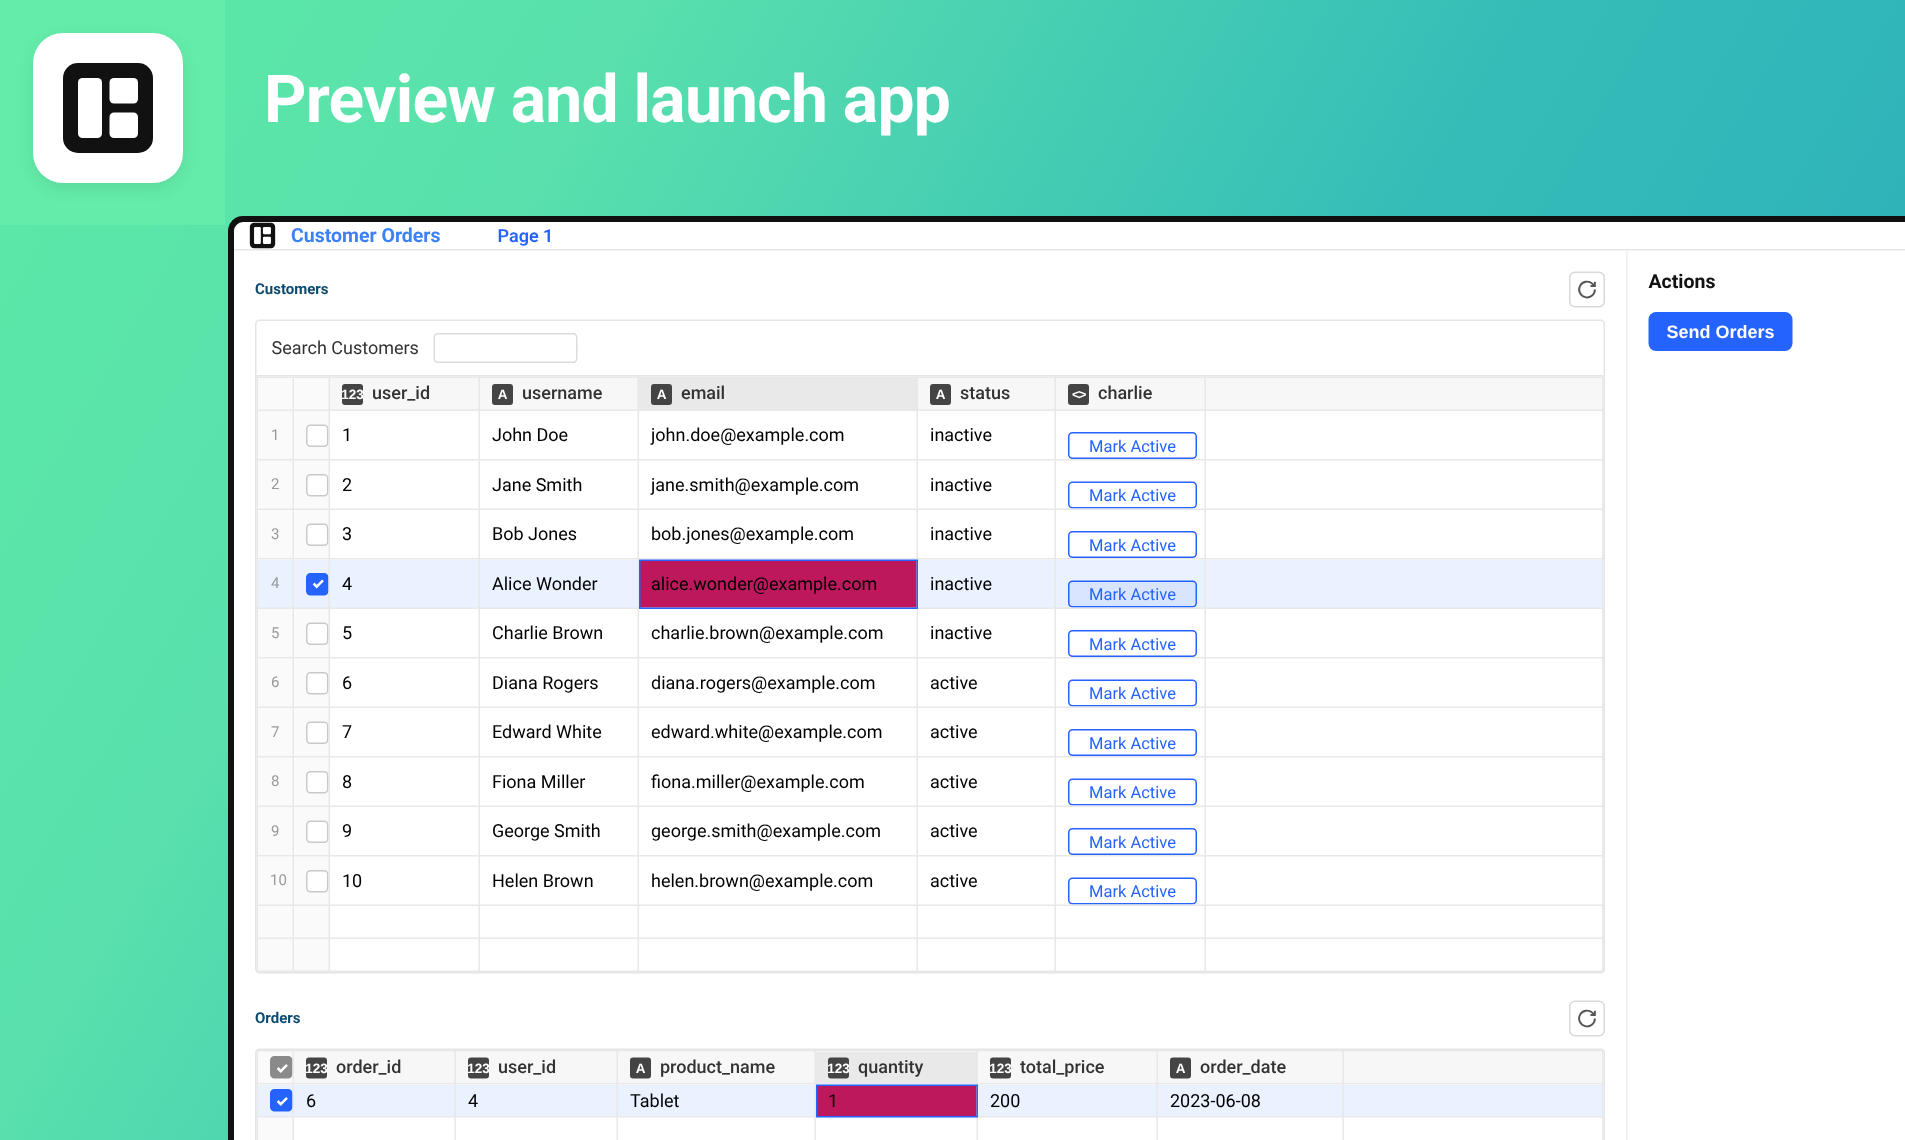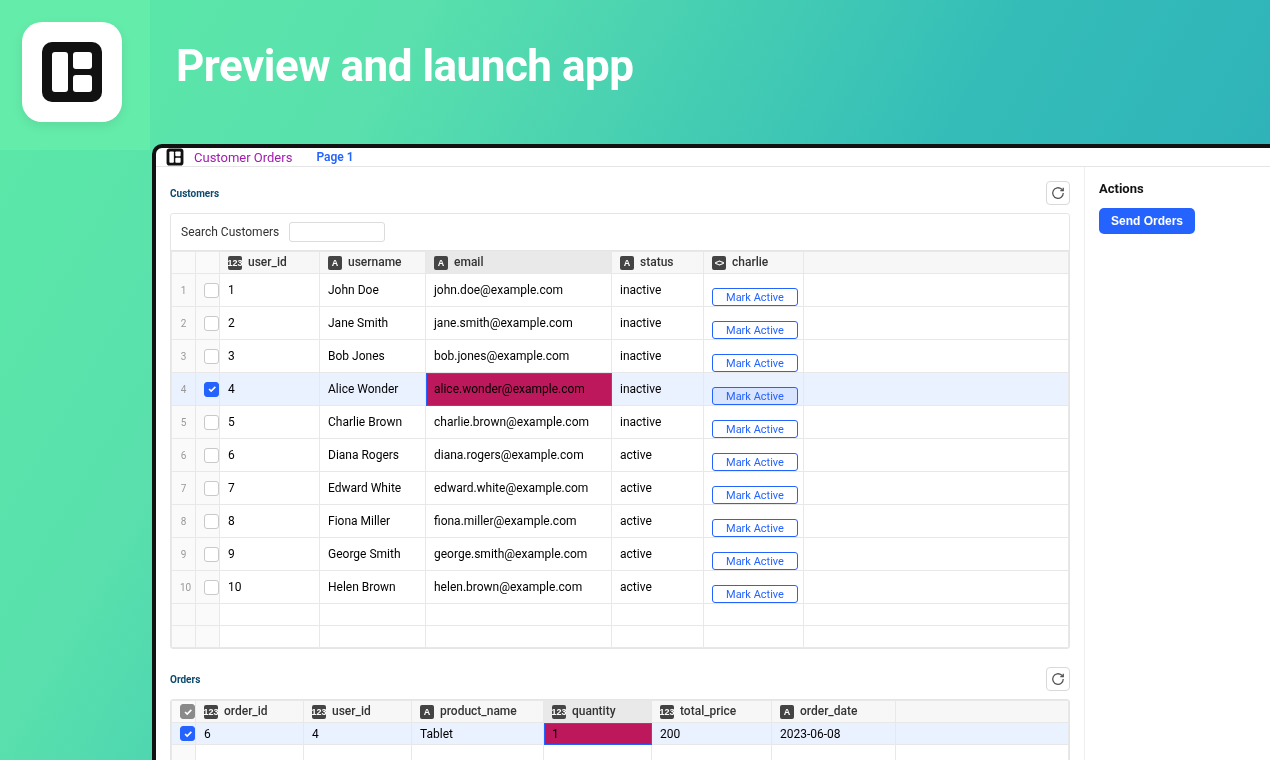"Customer Orders" .titlebar .app-name { color: #a21caf -> #3b82f6; font-weight: 400 -> 700 }
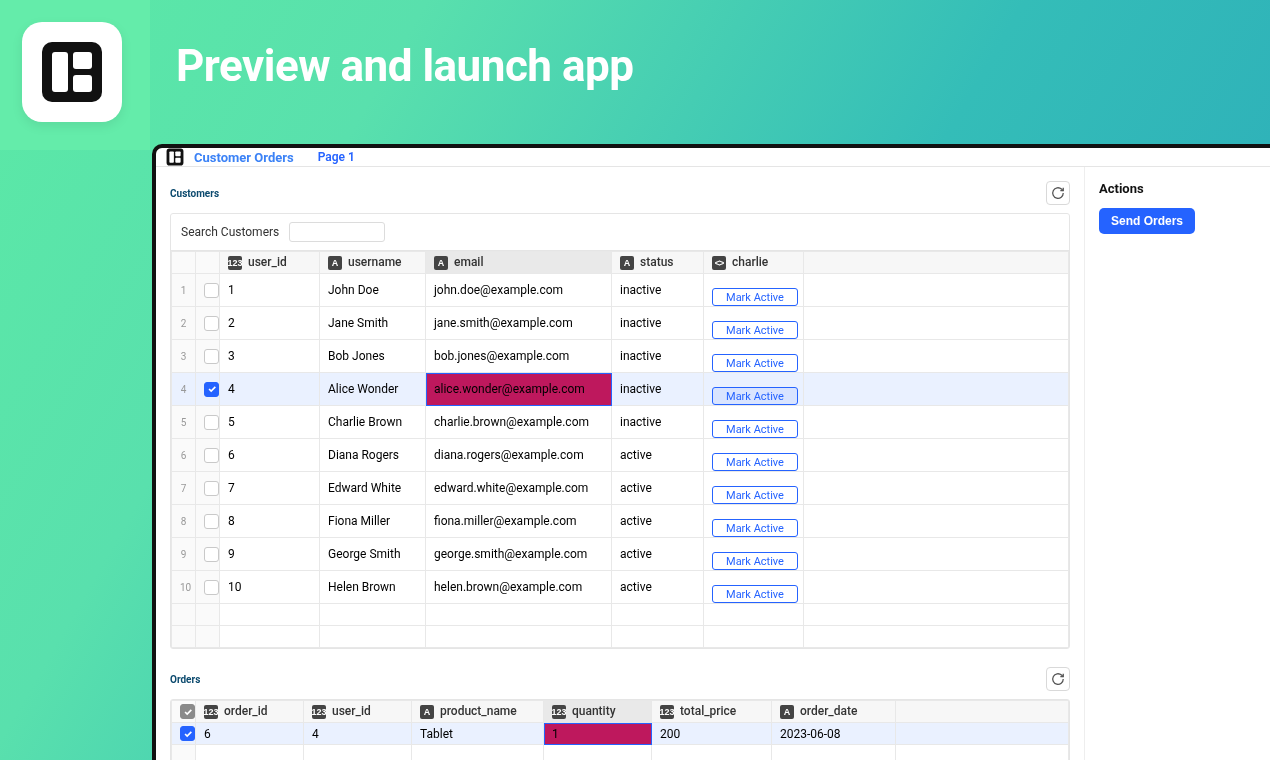"Page 1" .titlebar .page-link { margin-left: 14px -> 28px }
